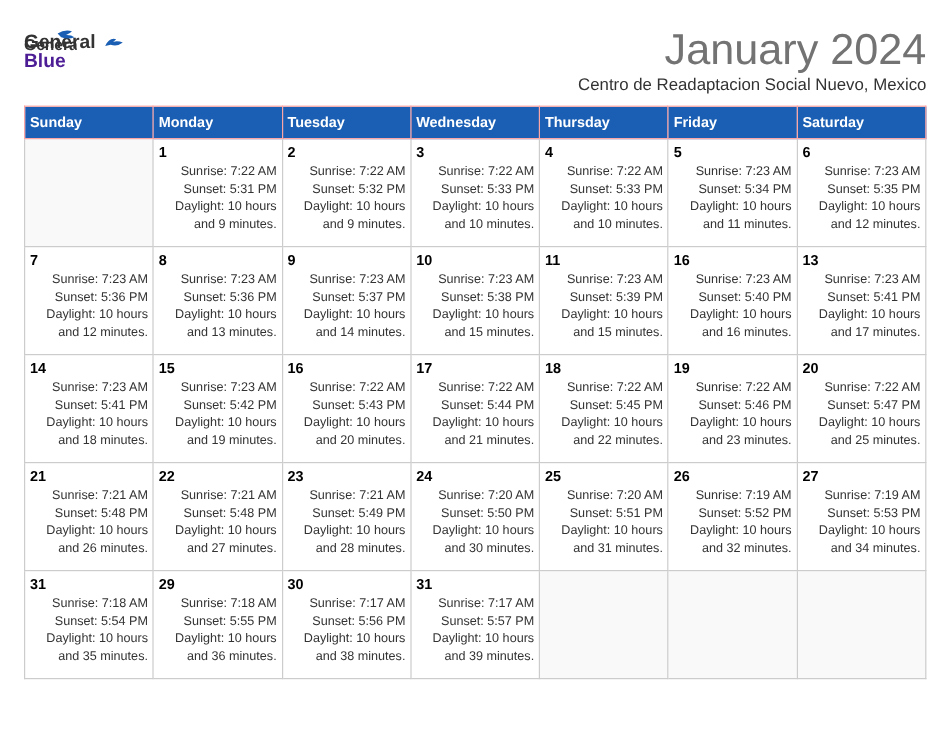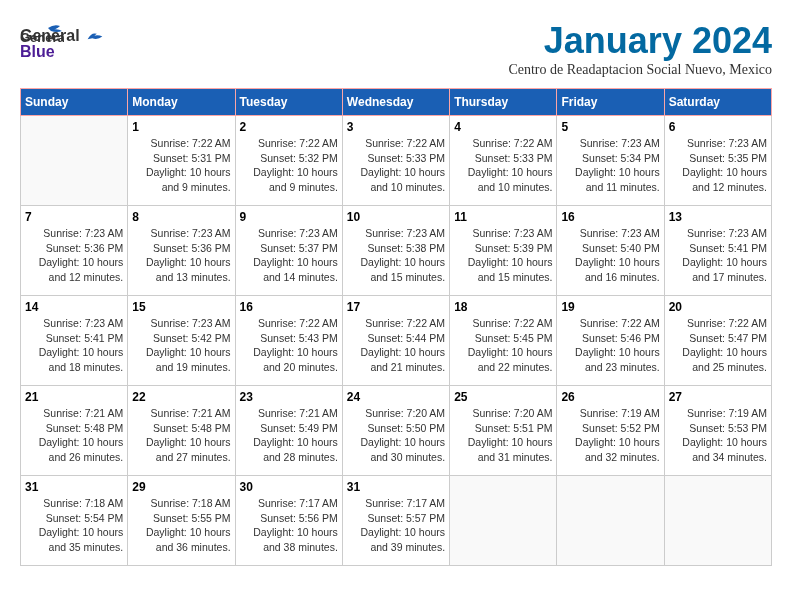"January 2024" .month-title { color: #0369a1 -> #737373; font-weight: bold -> normal }
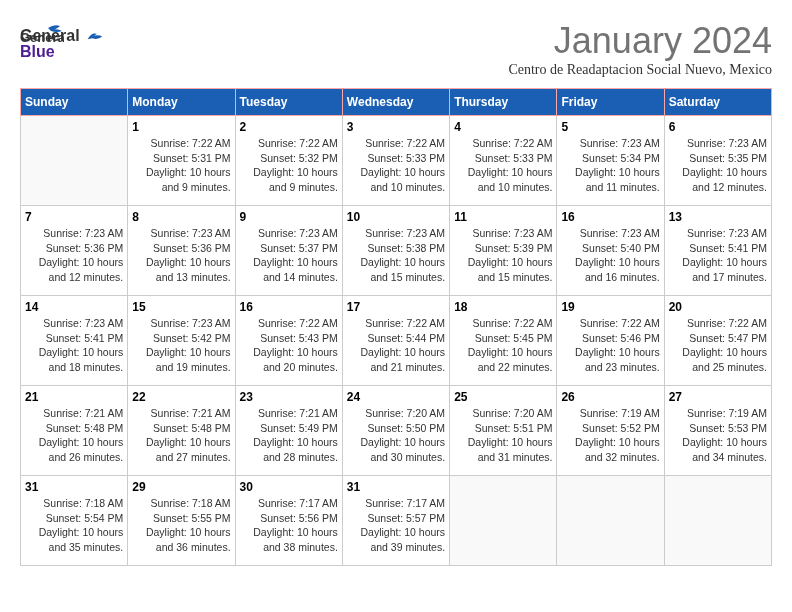"Centro de Readaptacion Social Nuevo," .subtitle { font-family: Liberation Serif, serif -> none }
